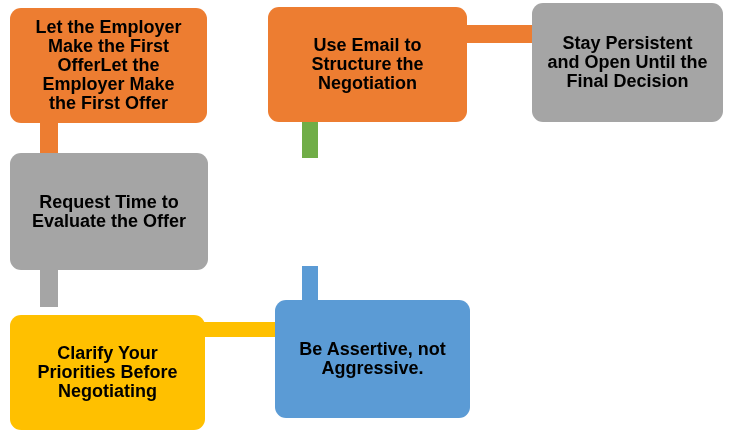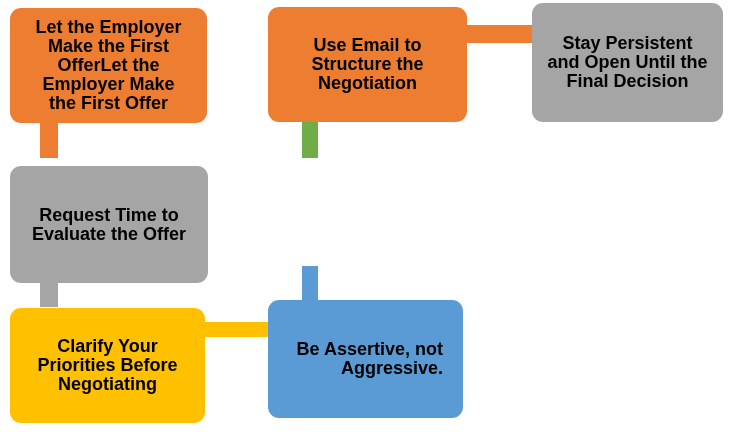"Request Time to Evaluate the" div.node { margin-top: 13px -> none }
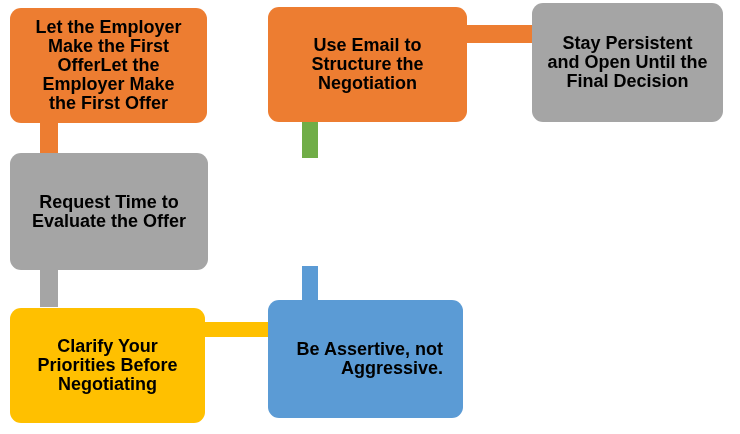"Clarify Your Priorities Before" .n6 { top: 308px -> 315px }
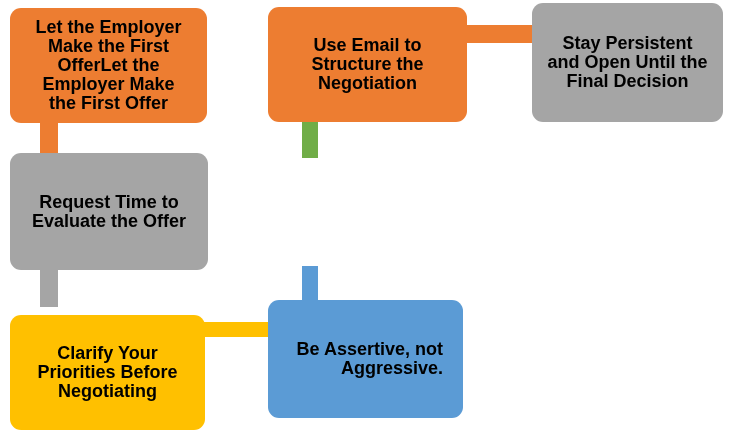"Be Assertive, not Aggressive." .n7 { left: 268px -> 275px; text-align: right -> none }
